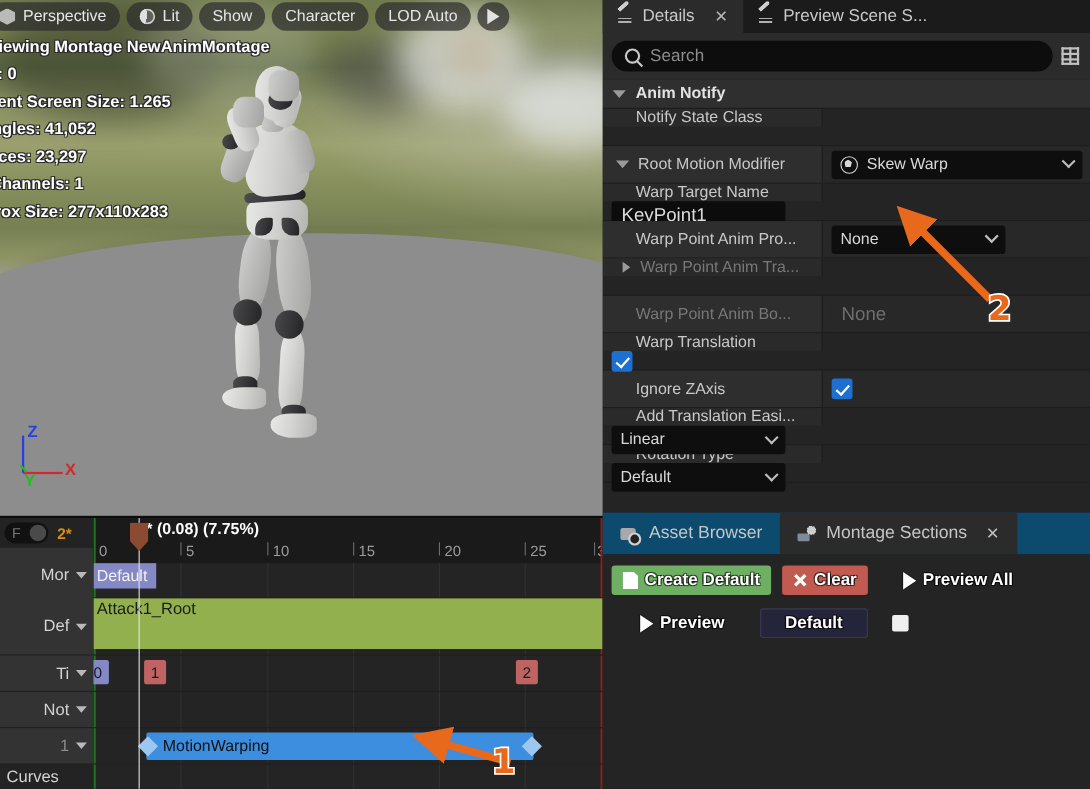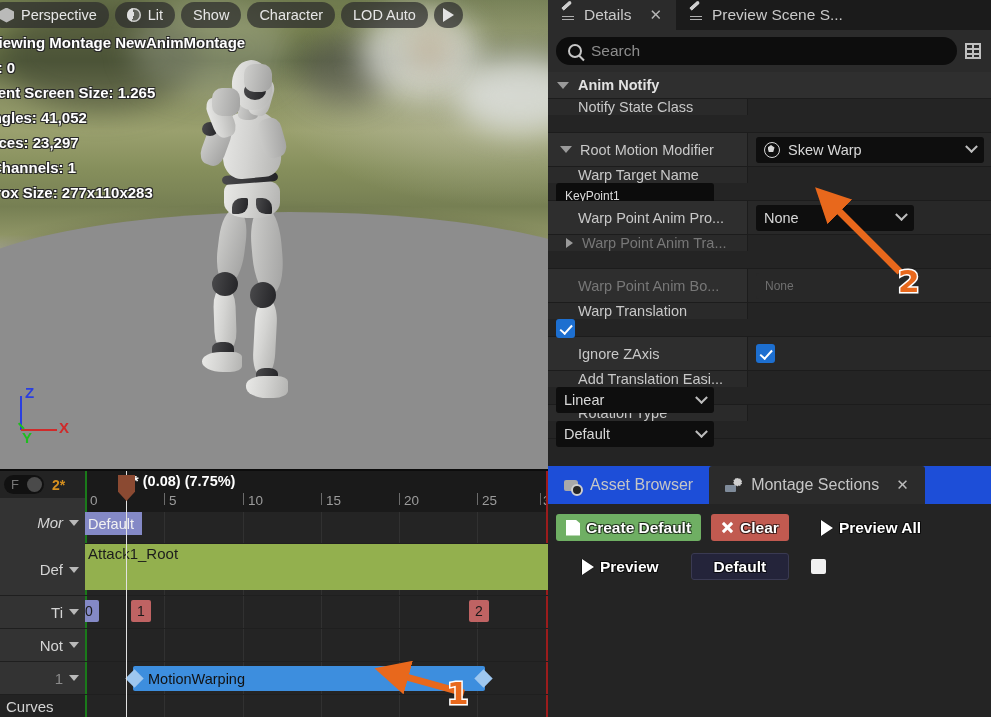"KeyPoint1" .ue-textbox { font-size: 12px -> 17px }
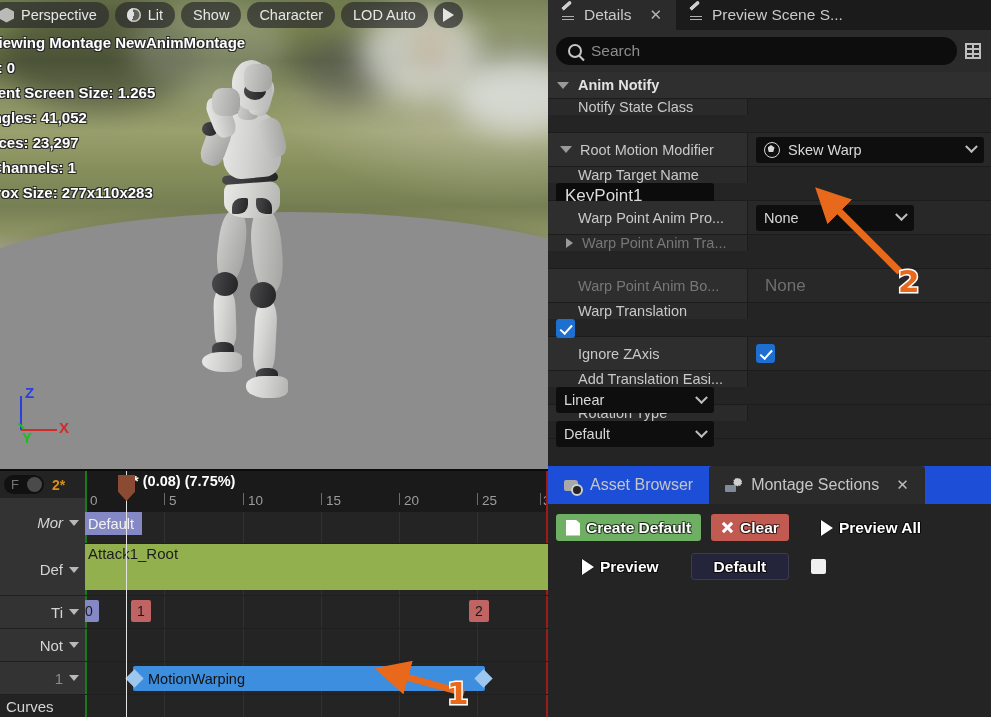"Asset Browser" #brtabs { background: #1d4ed8 -> #0c4a6e }
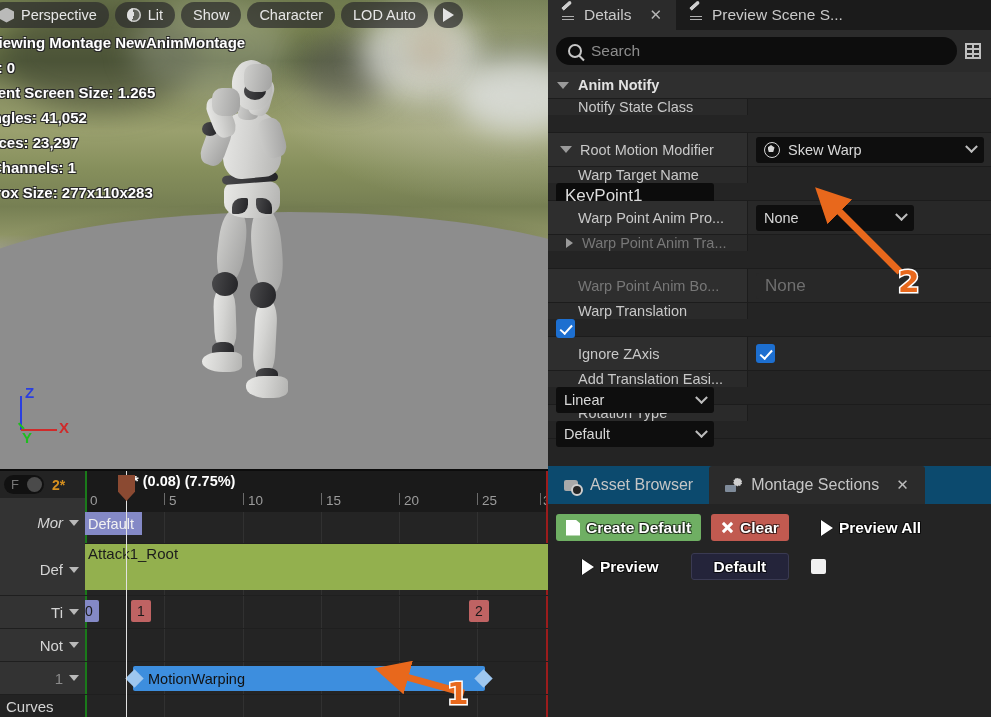"Mor" div.tl-row-head { font-style: italic -> none }
